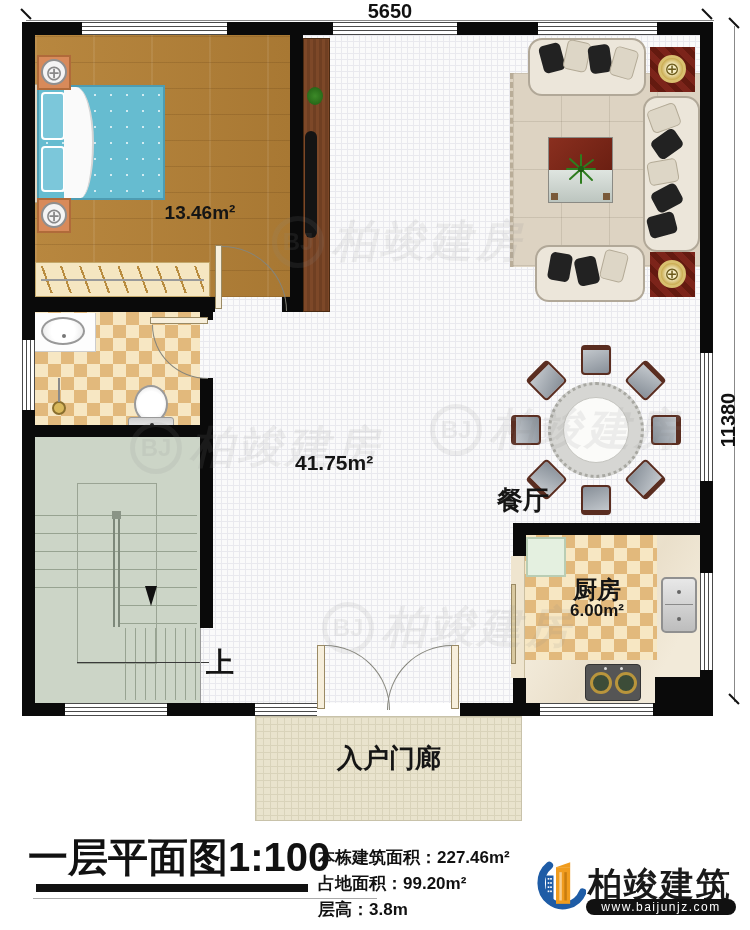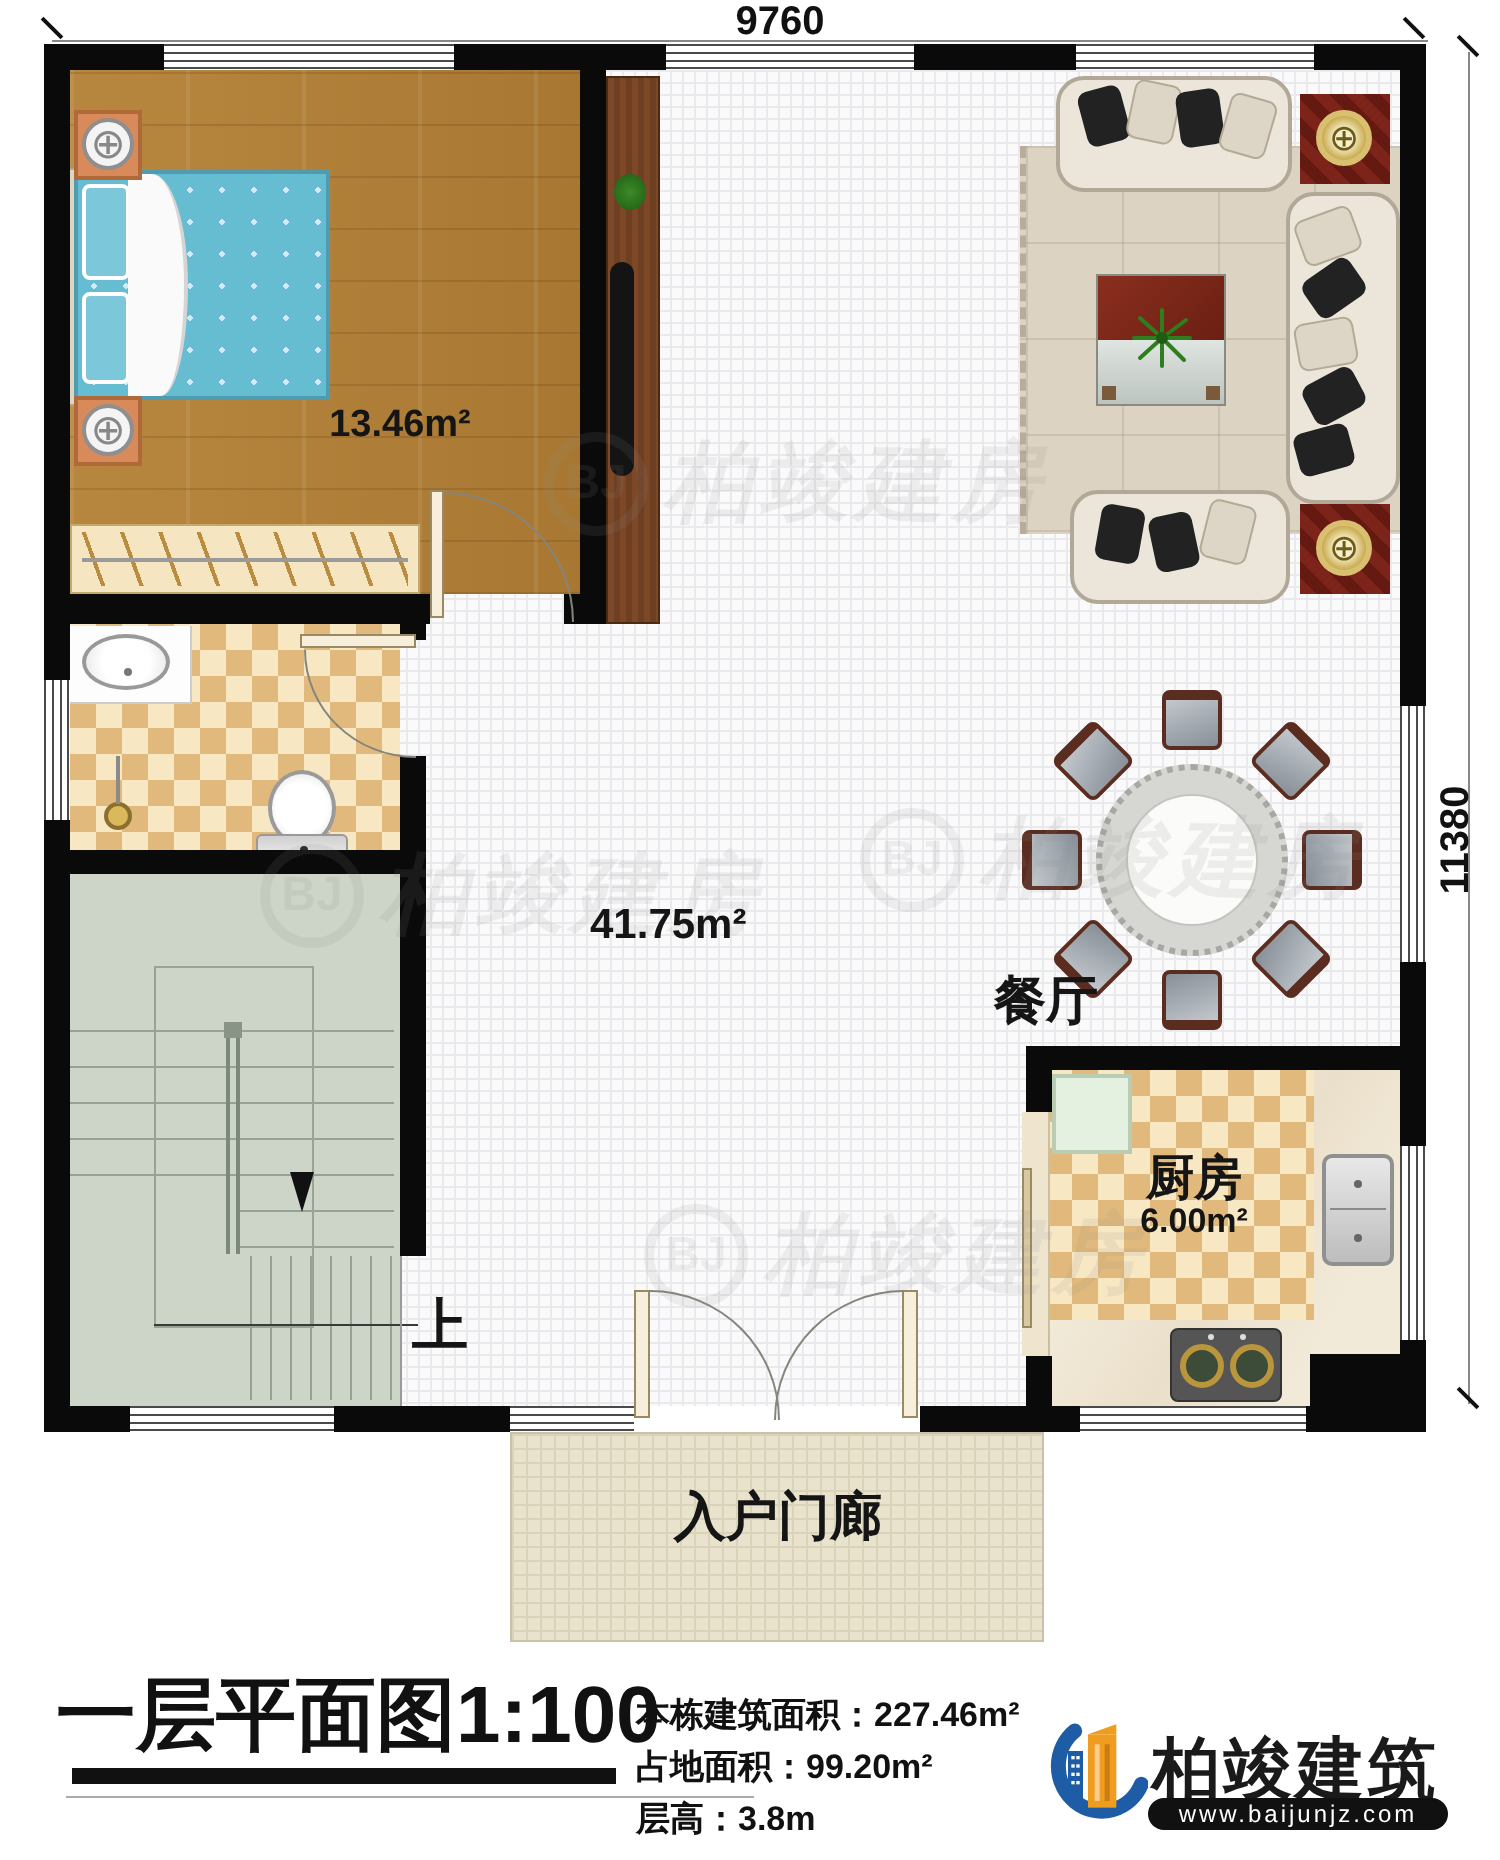"9760" span { text: 9760 -> 5650 }
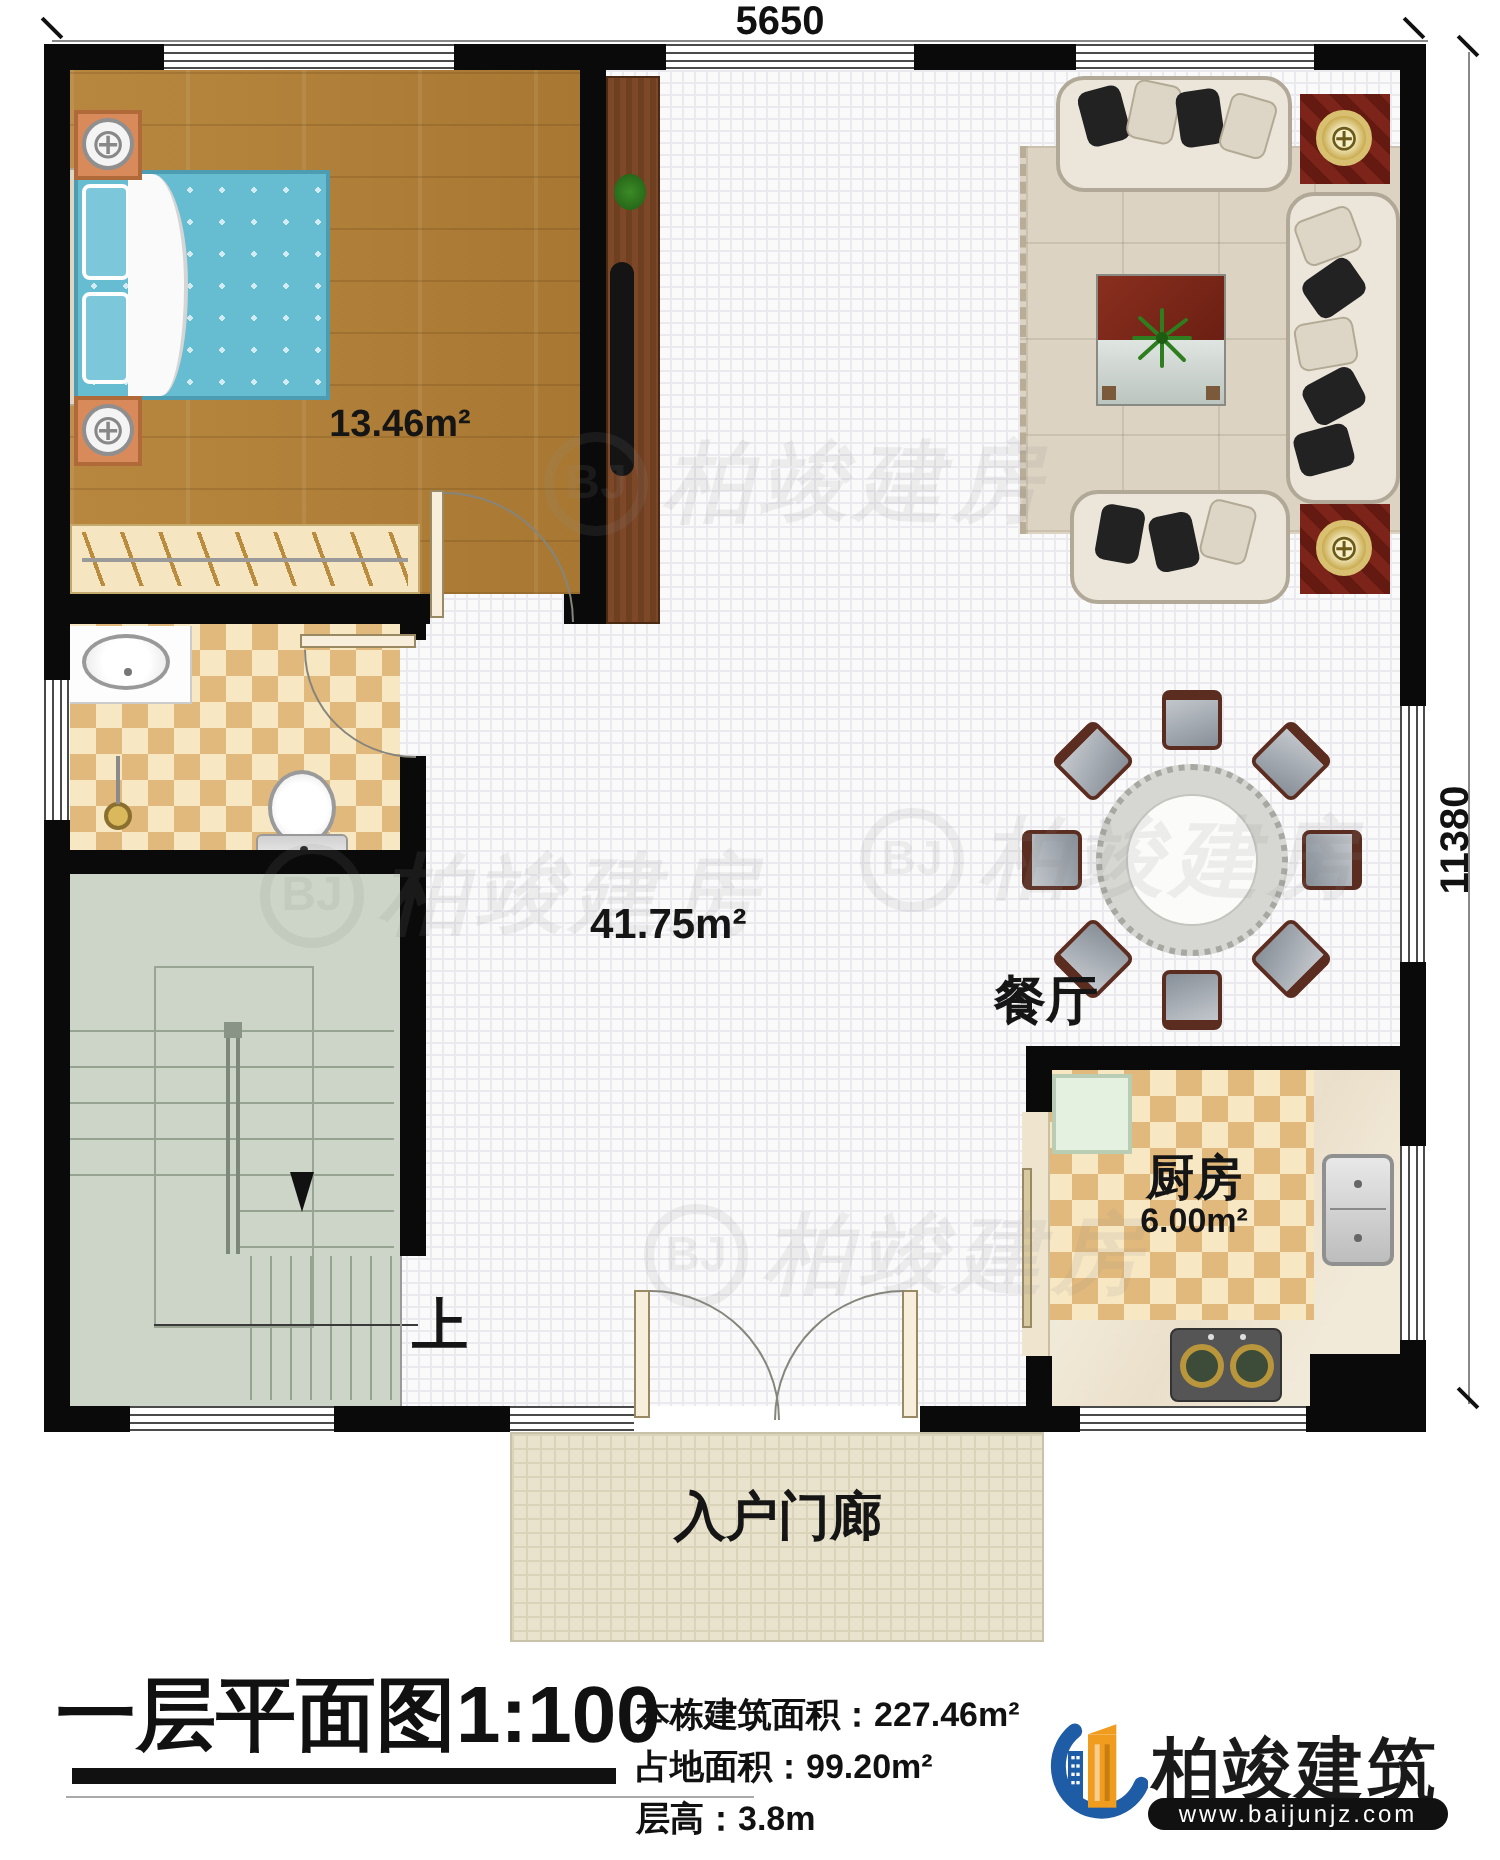"柏竣建筑" div.abs { left: 524px -> 536px }
